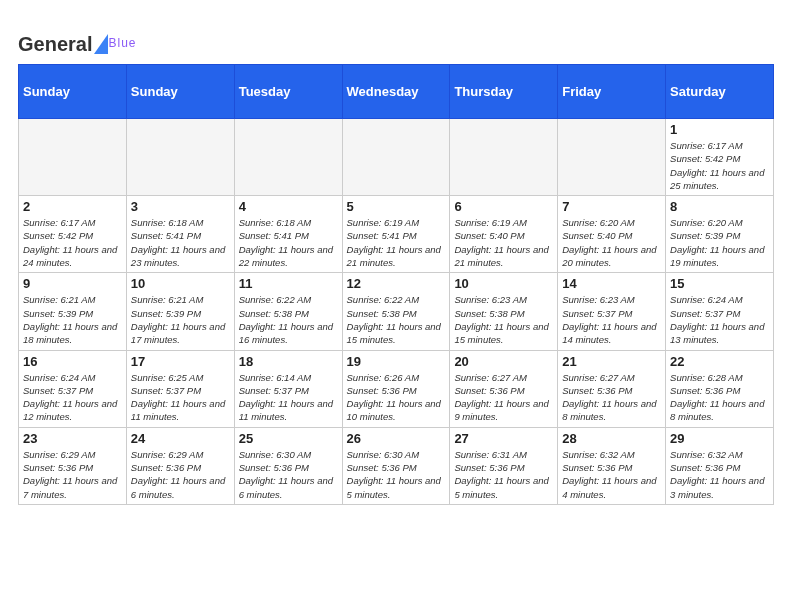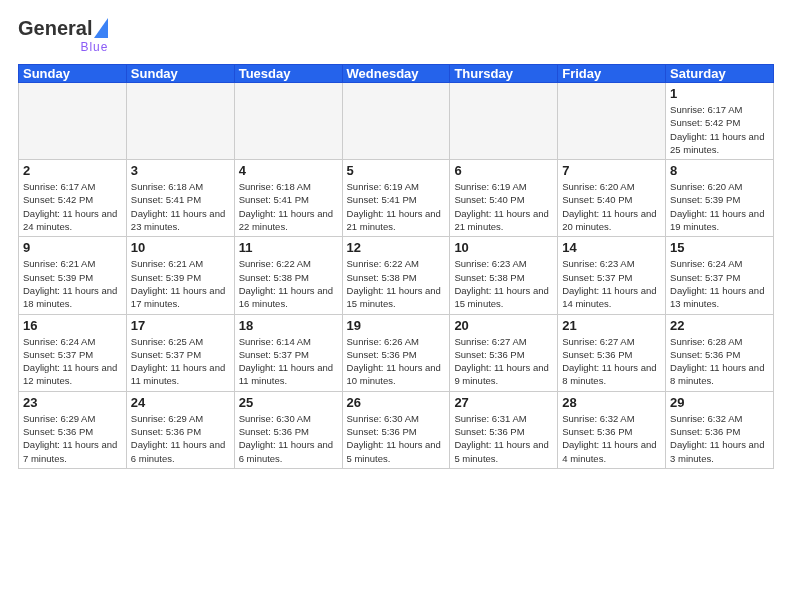"General" .logo { align-items: flex-end -> flex-start; flex-direction: column -> row; margin-top: none -> 16px }
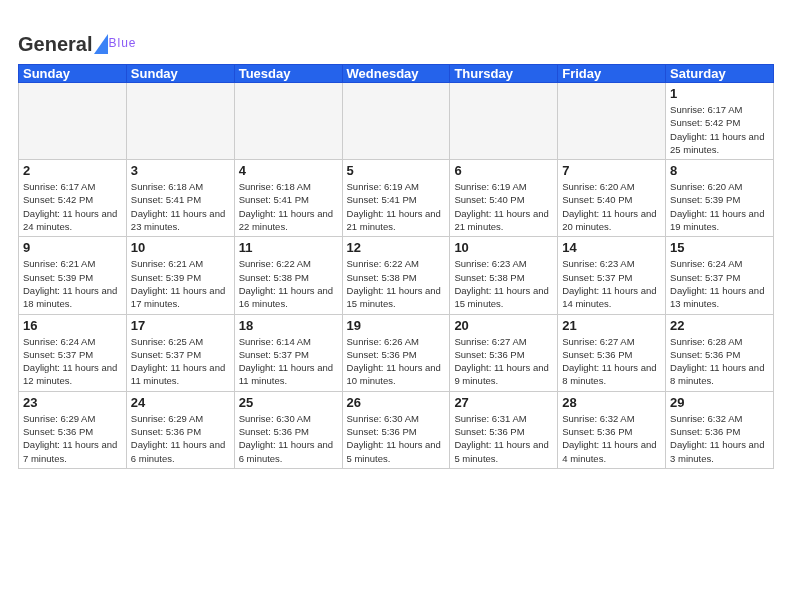"Sunday" .calendar th { padding: 1px 4px -> 19px 4px }
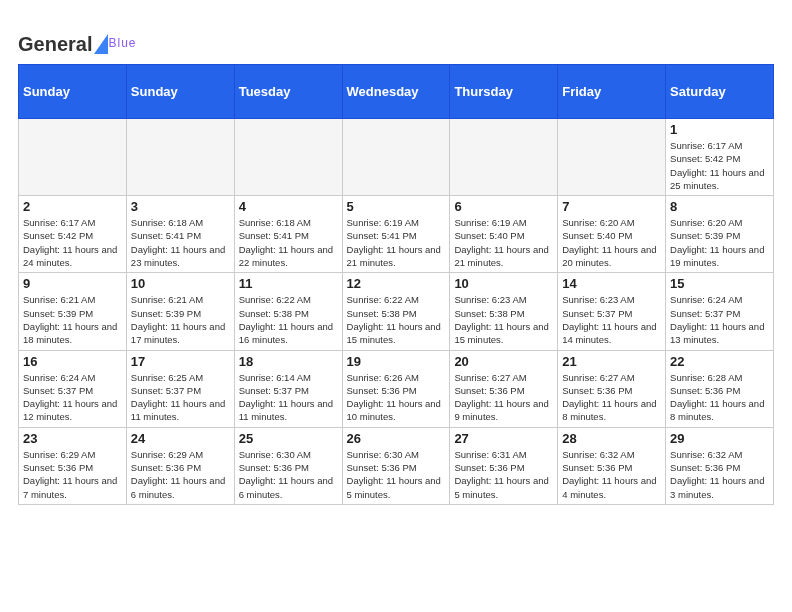"Sunrise: 6:17 AM Sunset: 5:42" .day-info { font-style: none -> italic }
